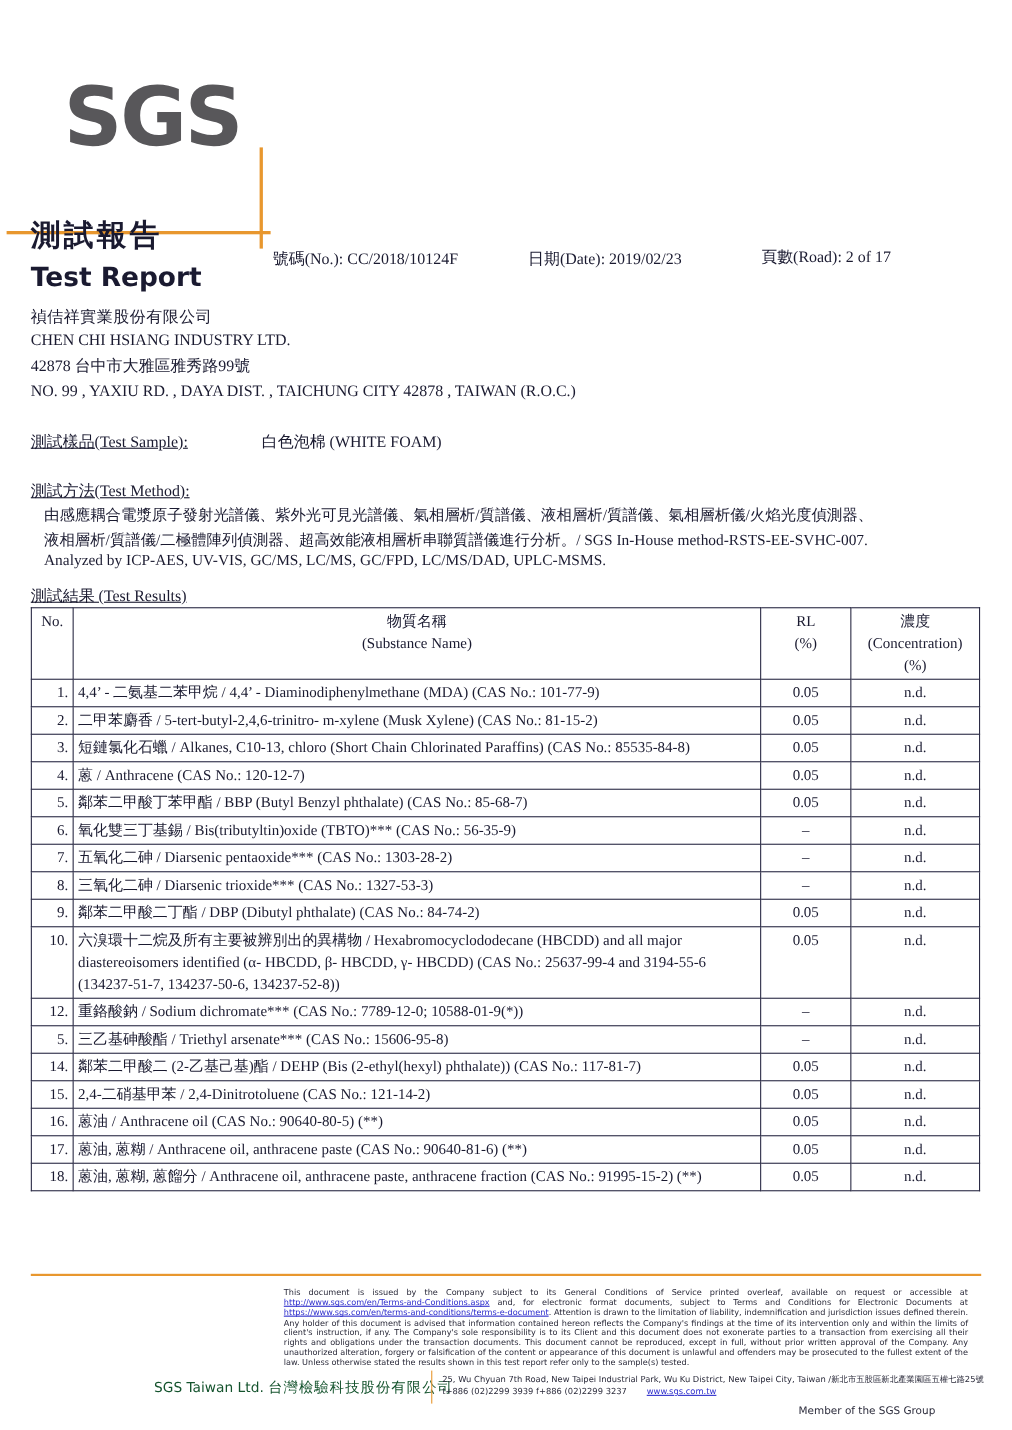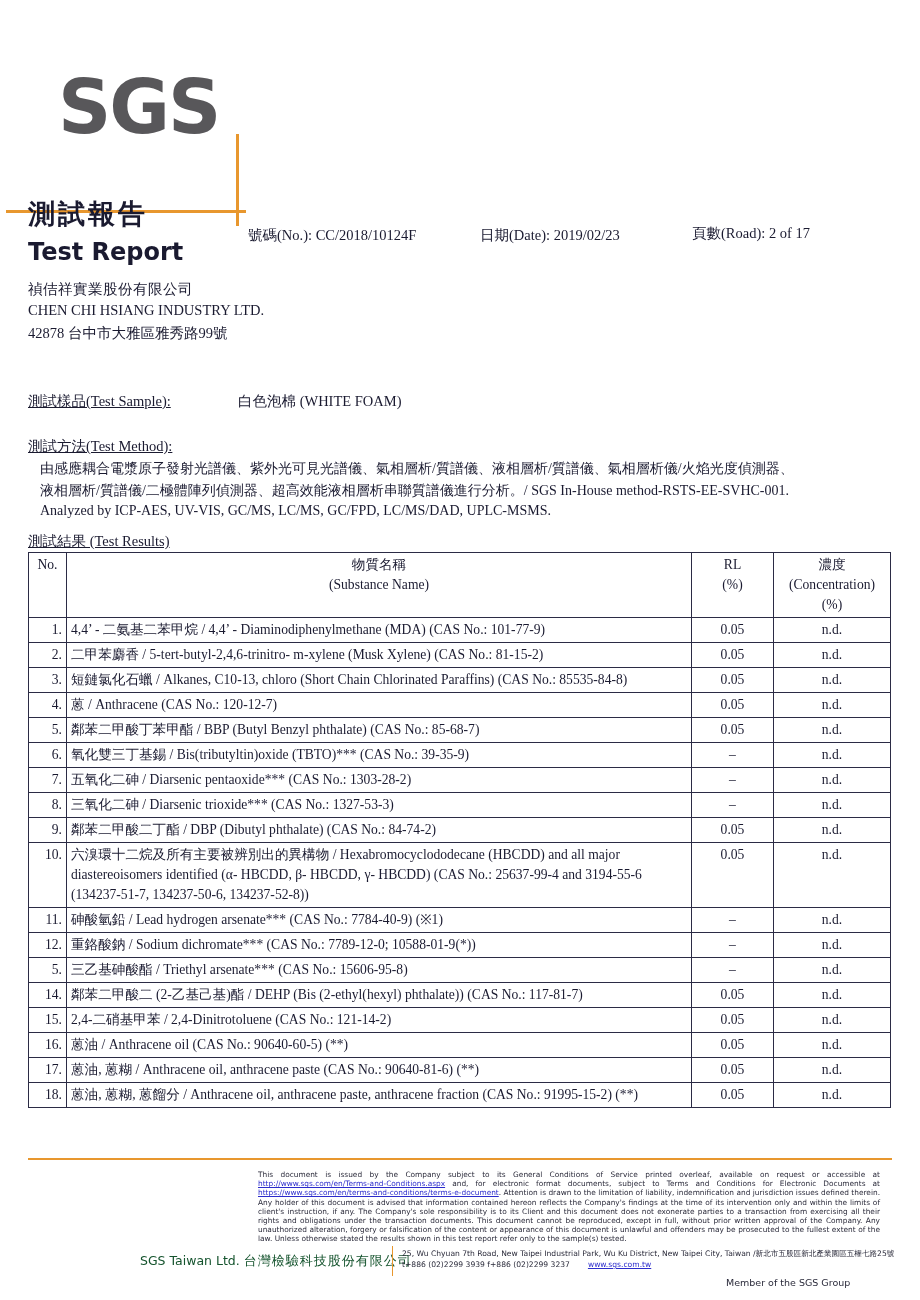"NO. 99 , YAXIU RD." div.addr { html: none -> <div>NO. 99 , YAXIU RD. , DAYA DIST. , TAICHUNG CITY 42878 , TAIWAN (R.O.C.)</div> }
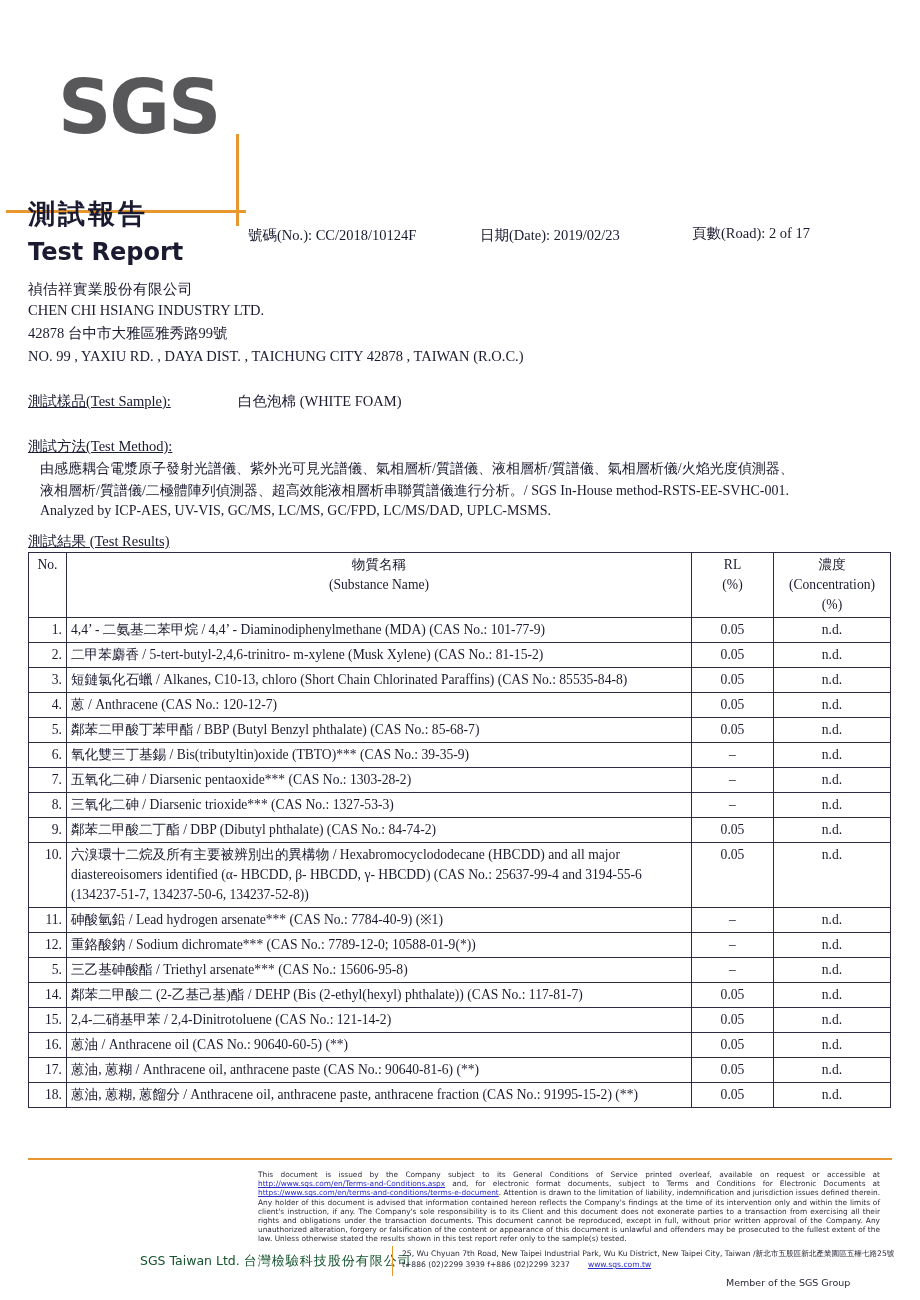"液相層析/質譜儀/二極體陣列偵測器、超高效能液相層析串聯質譜儀進行分析。/" div.method-line { text: method-RSTS-EE-SVHC-001 -> method-RSTS-EE-SVHC-007 }
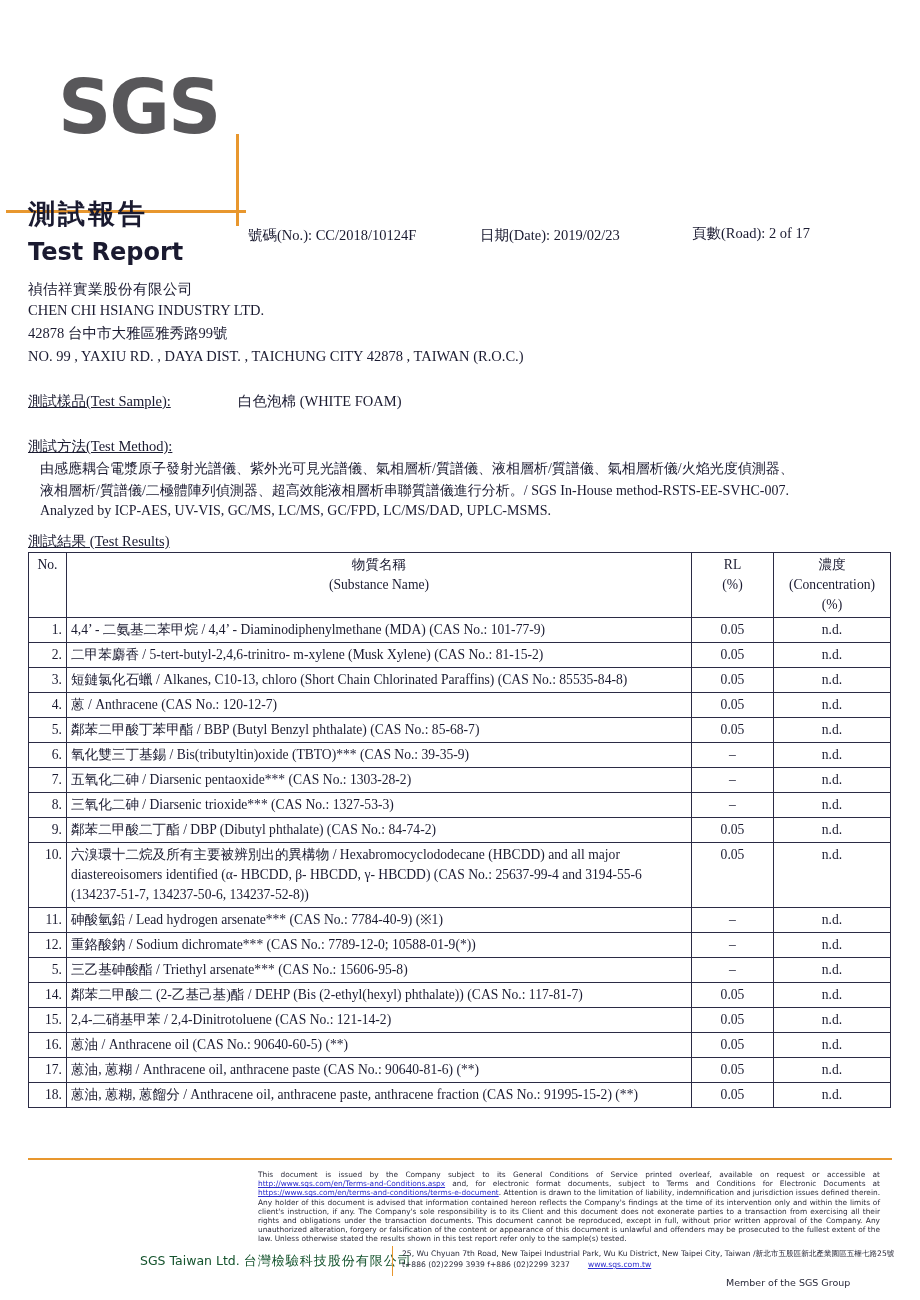"氧化雙三丁基錫 / Bis(tributyltin)oxide" td.name { text: 39-35-9 -> 56-35-9 }
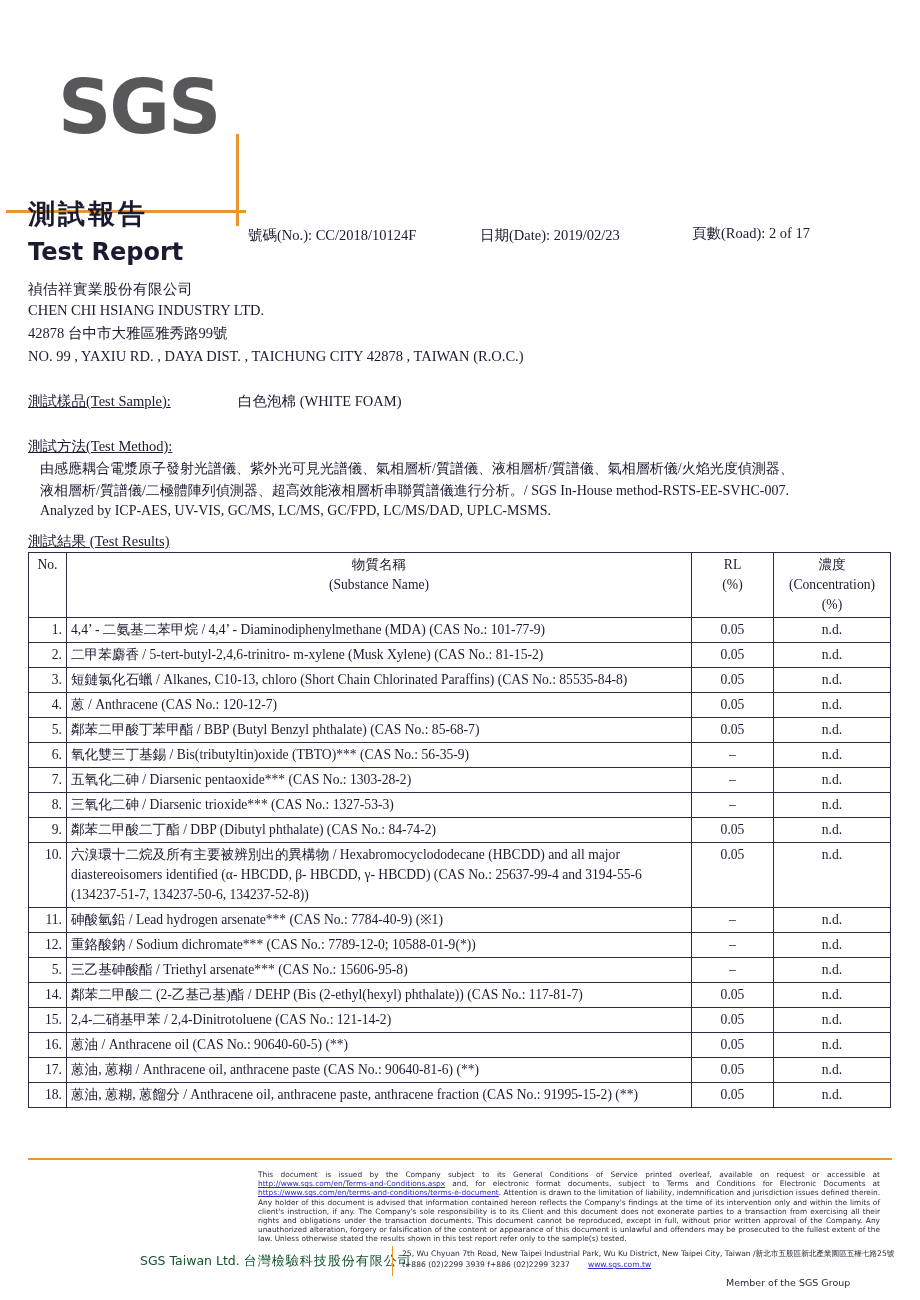"11." tr { html: <tr> <td>11.</td> <td>砷酸氫鉛 / Lead hydrogen arsenate*** (CAS No.: 7784-40-9) (※1)</td> <td>–</td> <td>n.d.</td> </tr> -> none }
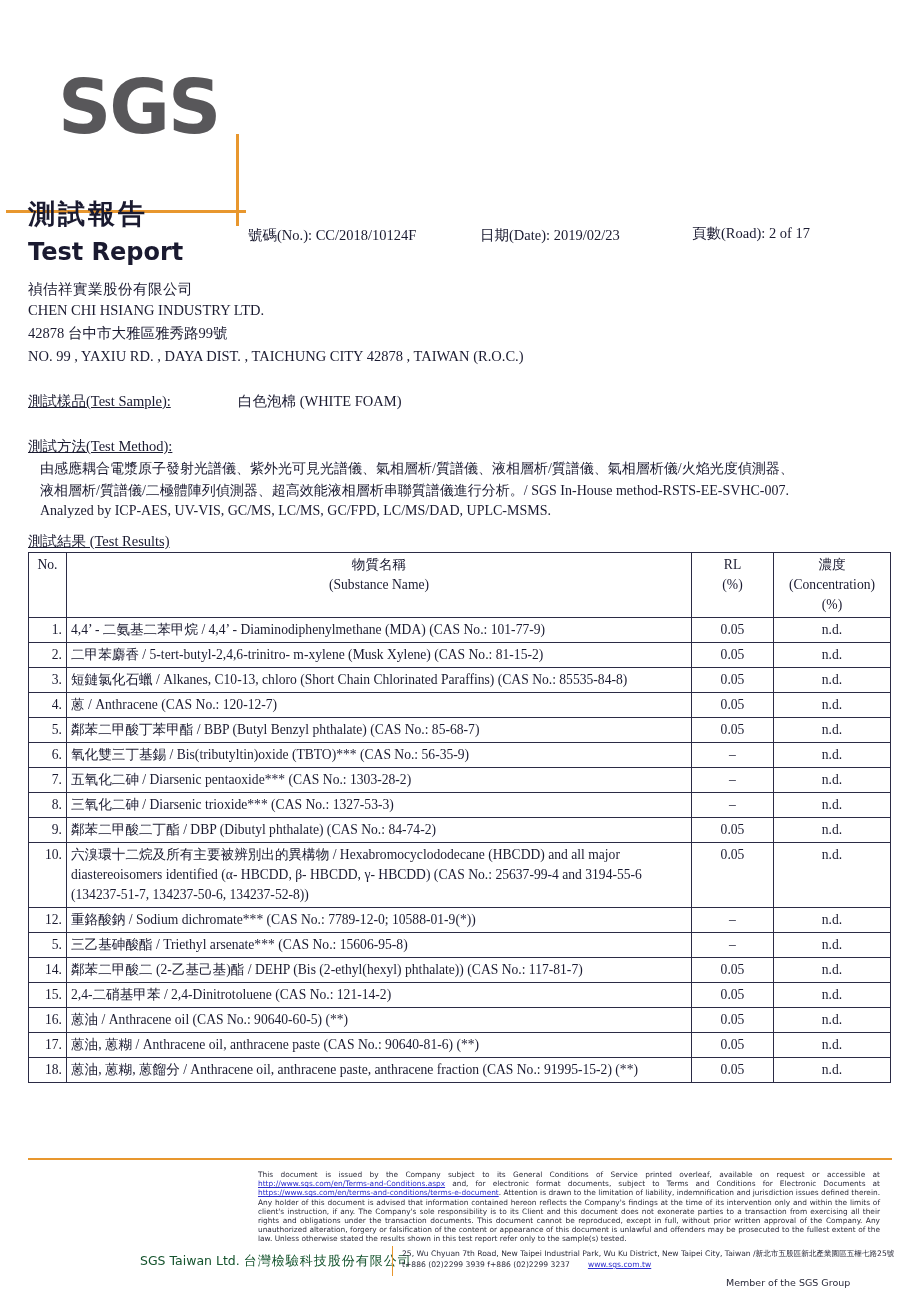"蒽油 / Anthracene oil (CAS" td.name { text: 90640-60-5 -> 90640-80-5 }
